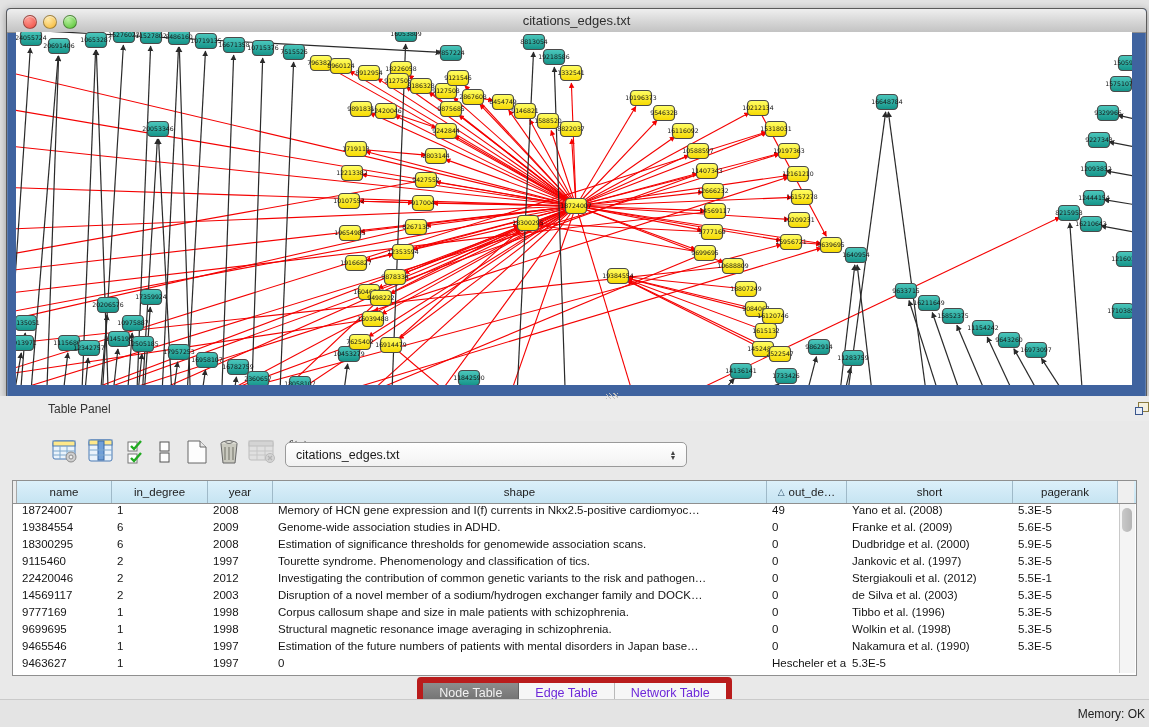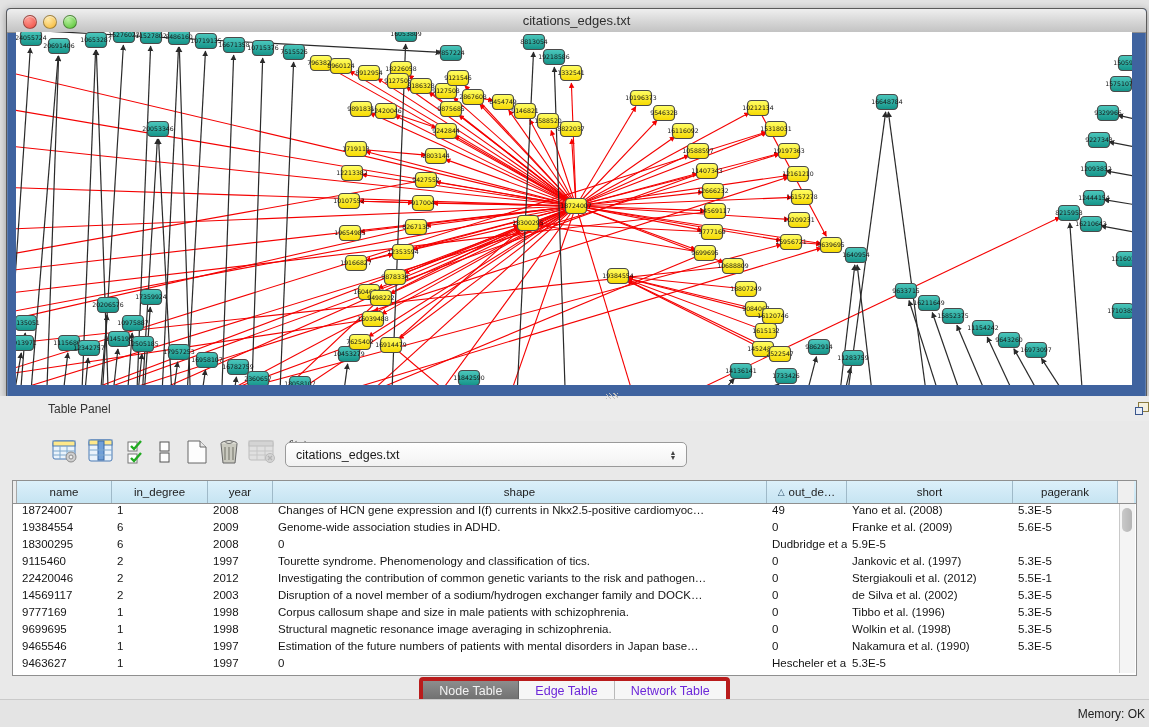"Changes of HCN gene expression" div.td { text: Changes -> Memory }
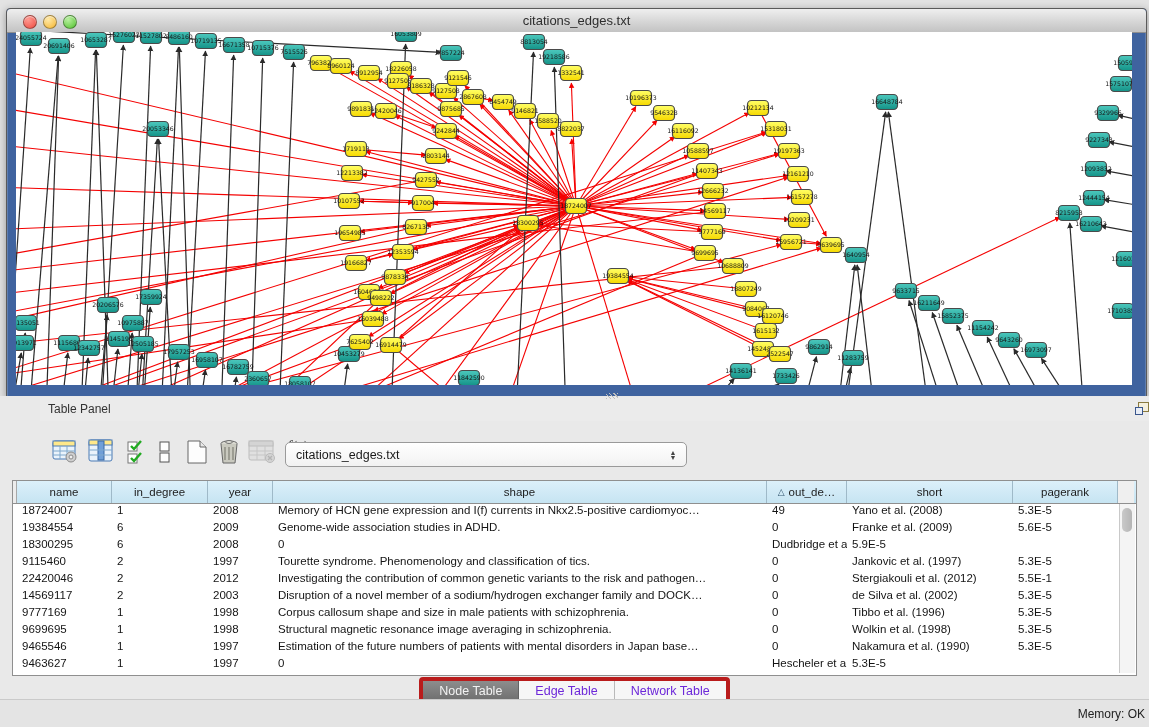"Estimation of significance thresholds" div.td { html: none -> <div>Estimation of significance thresholds for genomewide association scans.</div> }
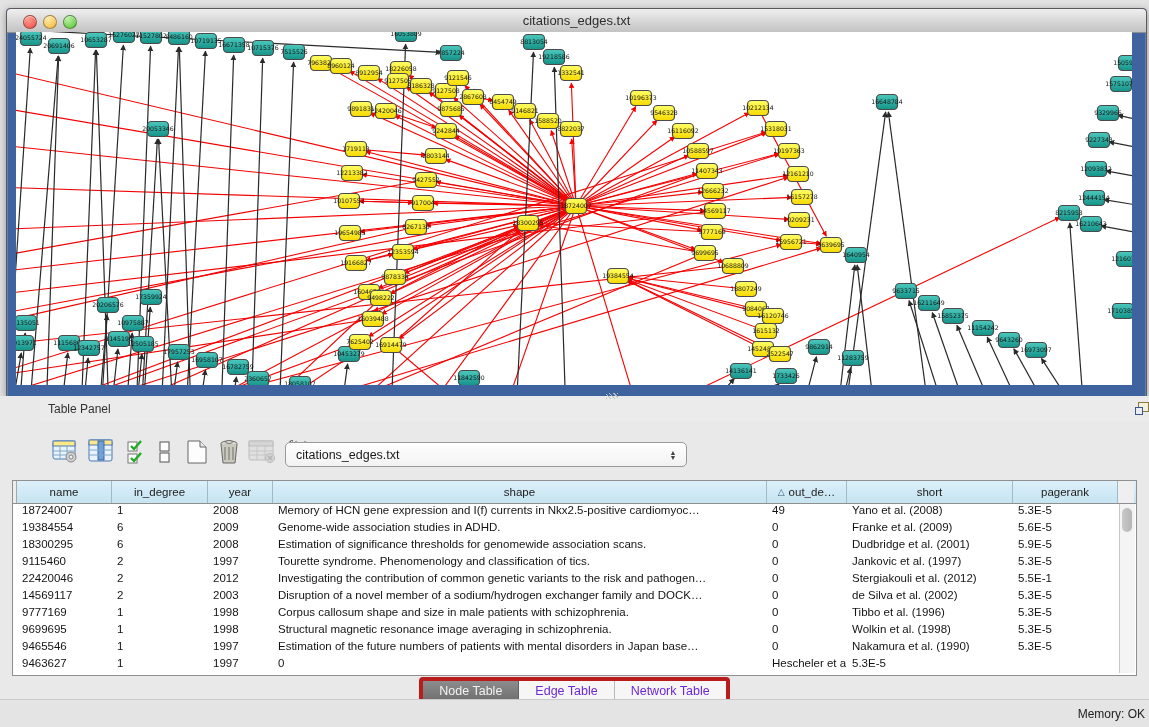"Dudbridge et al. (2001)" div.td { text: 2001 -> 2000 }
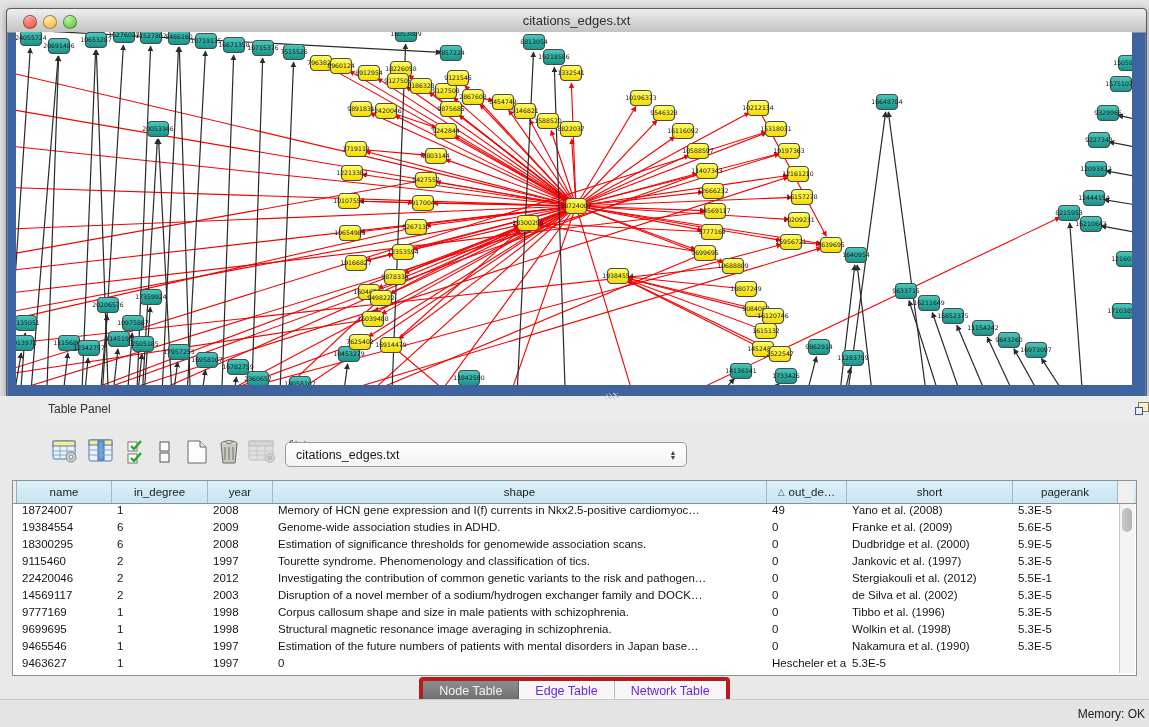"de Silva et al. (2002)" div.td { text: 2002 -> 2003 }
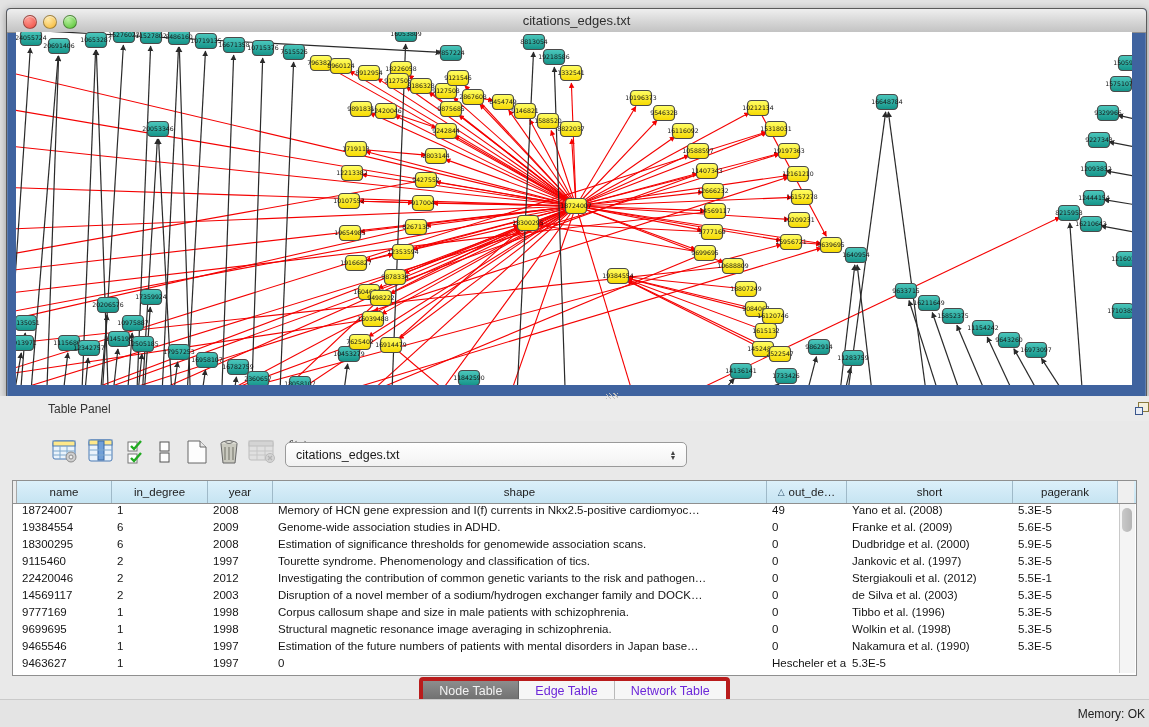"Node Table" .seg { border: 4px solid #b91c1c -> 6px solid #b91c1c }
